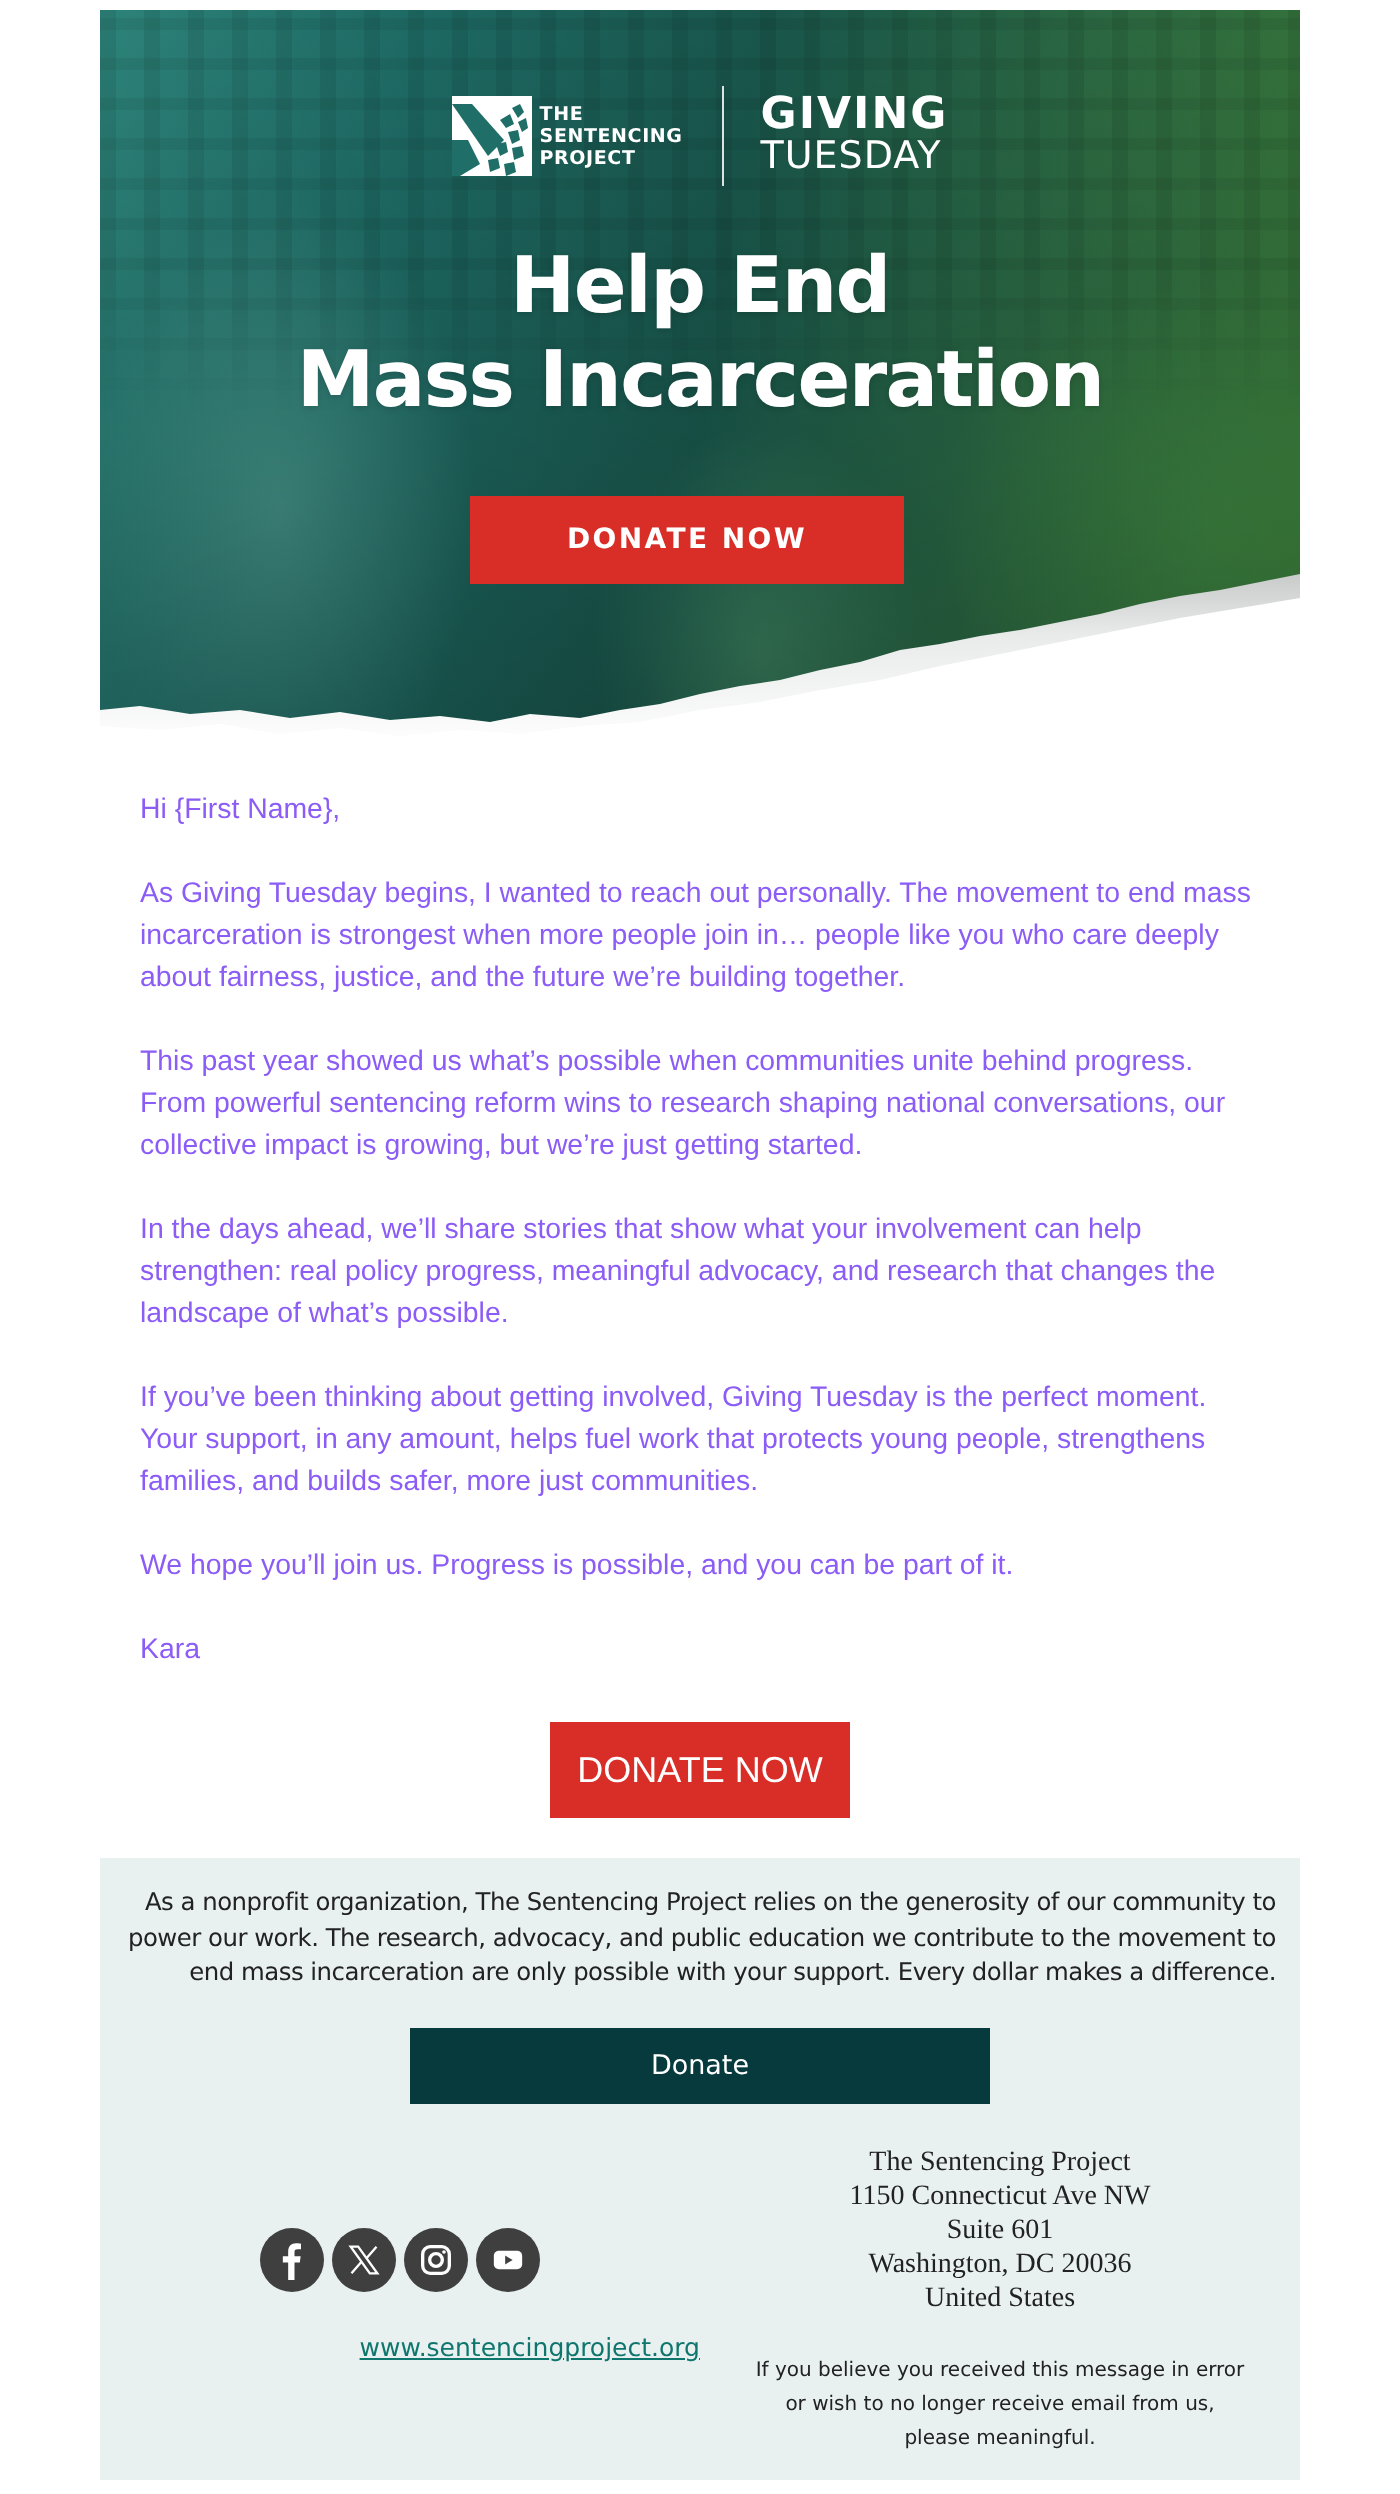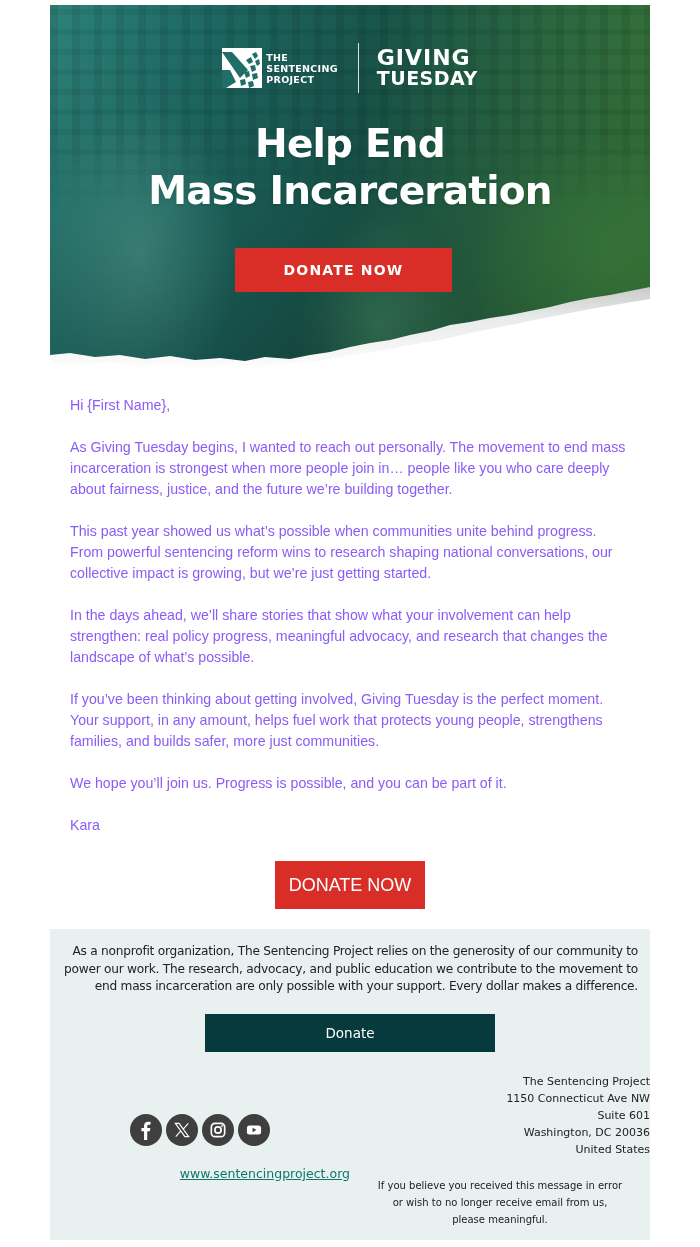"TUESDAY" .gt-bottom { font-weight: bold -> none }
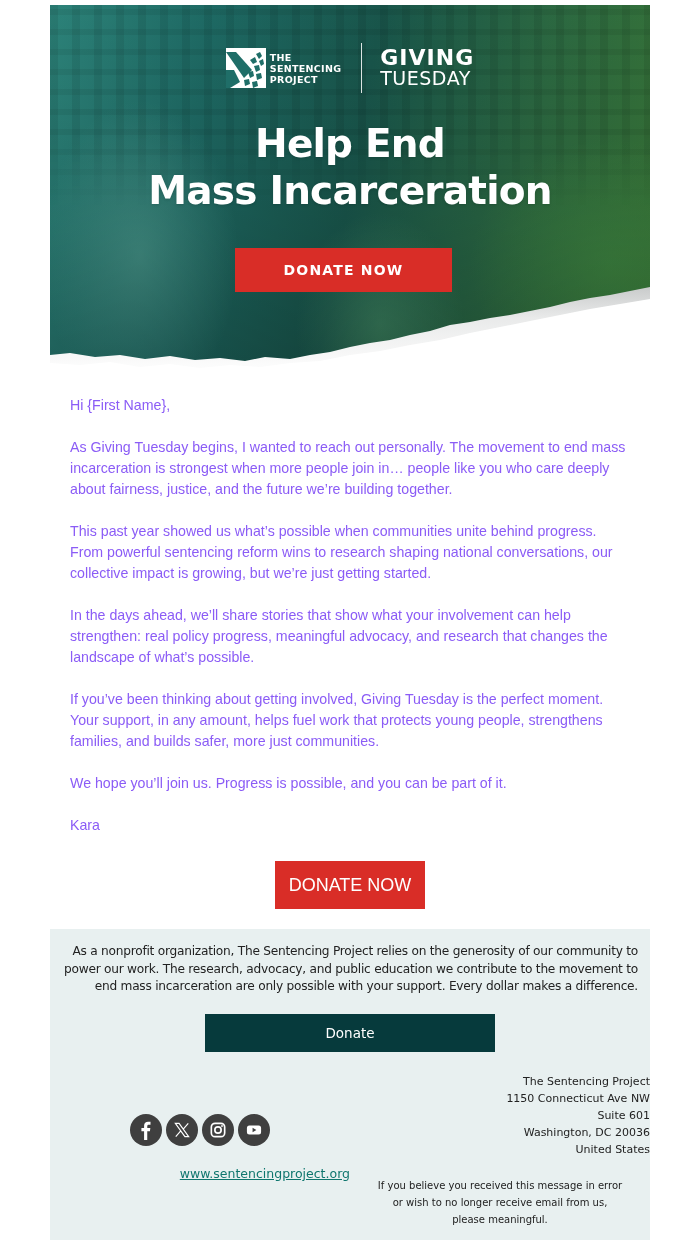"The Sentencing Project" .address { font-family: none -> Liberation Serif, serif; font-size: 11px -> 14px; text-align: right -> center }
